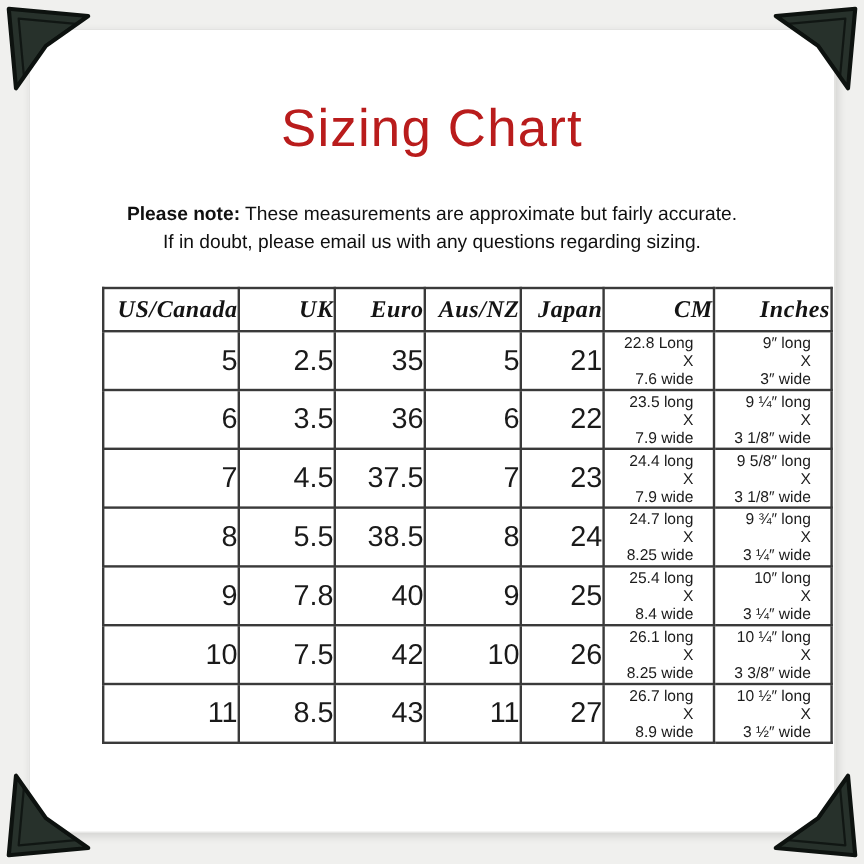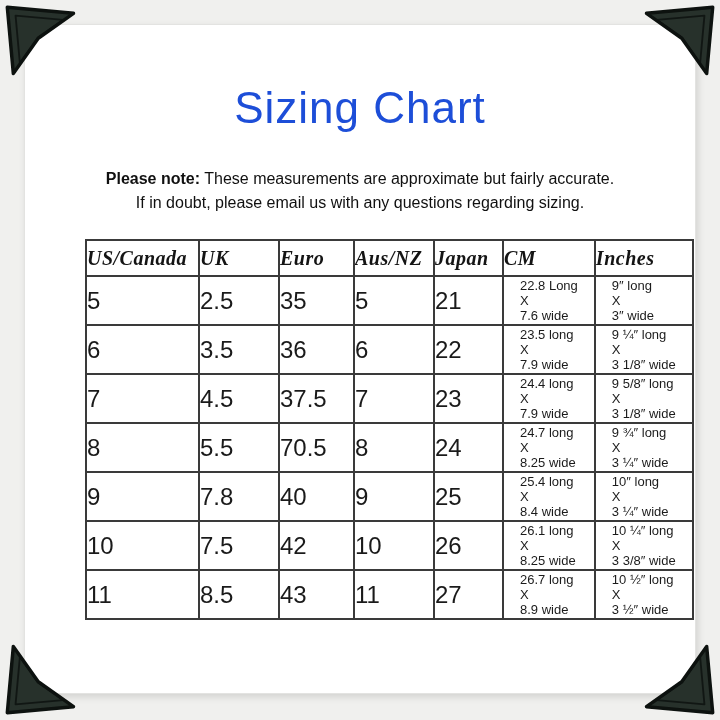"Sizing Chart" .title { color: #1d4ed8 -> #b91c1c }
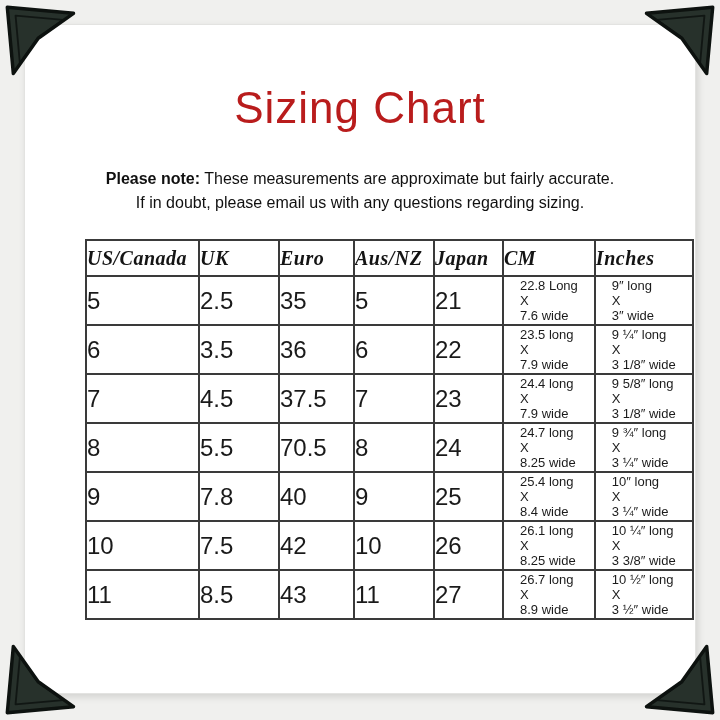"US/Canada" .sizing-table th,.sizing-table td { text-align: left -> right }
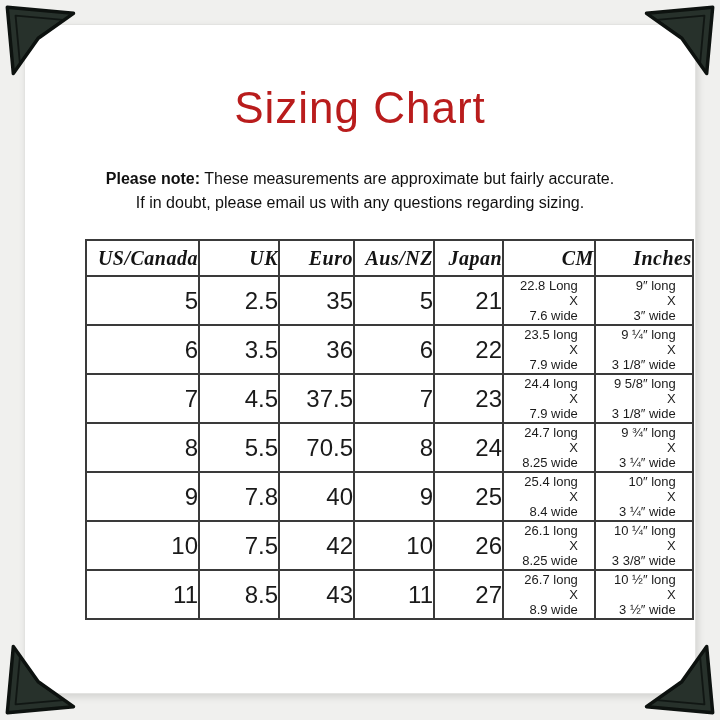"70.5" td.col-euro { text: 70.5 -> 38.5 }
